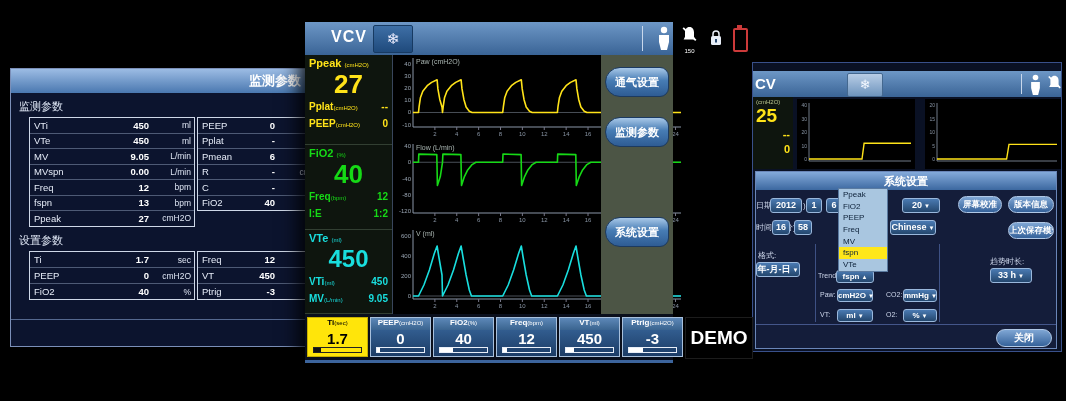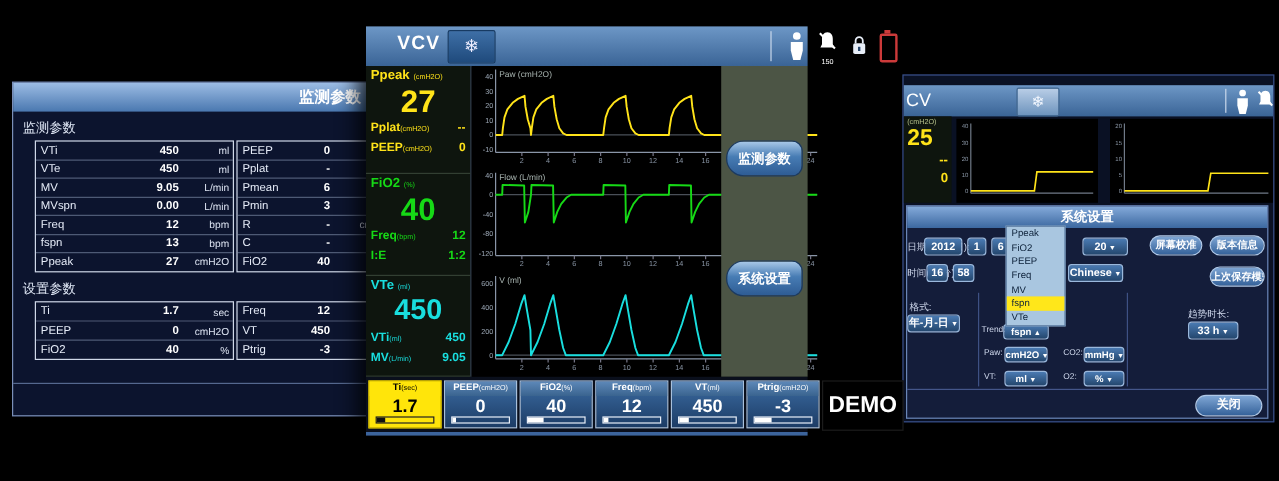"通气设置" div.sbtn { html: none -> <div>通气设置</div> }
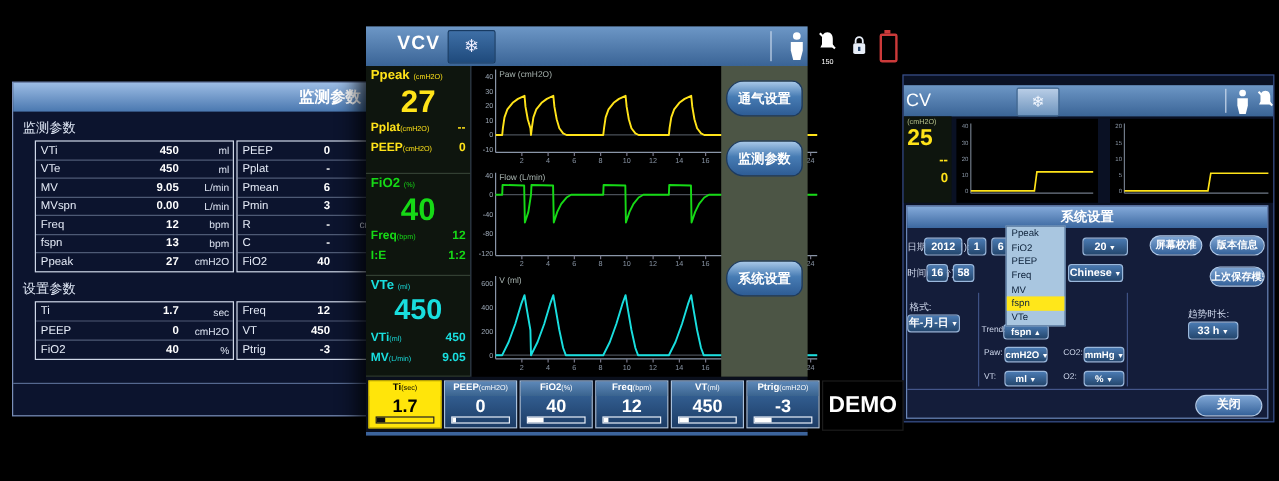"CV" .r-mode { font-weight: normal -> bold }
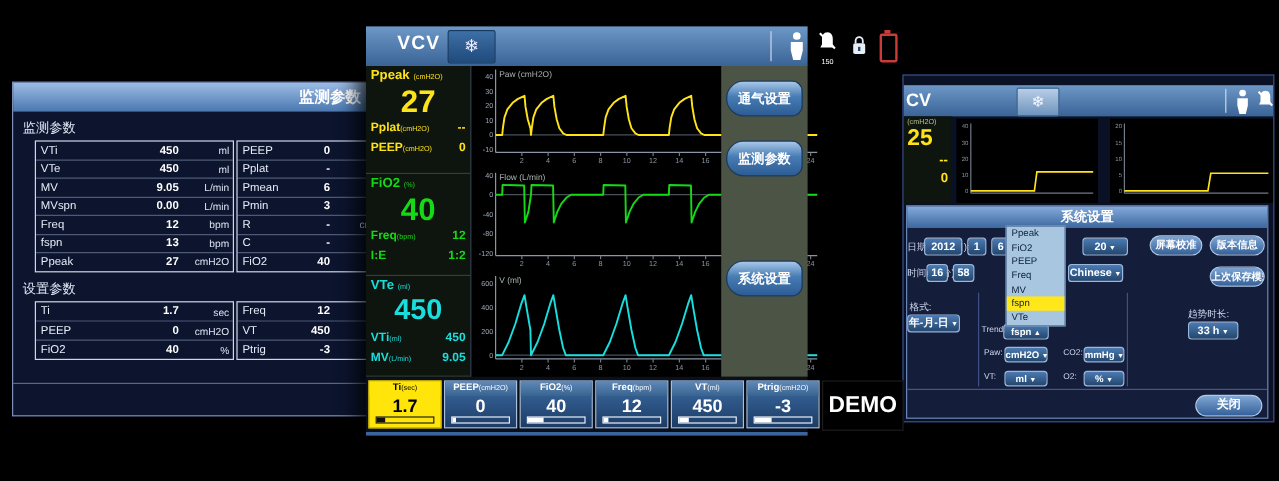"Pmin" div.trow { html: <div> <span>Pmin</span> <span>3</span> <span></span> </div> -> none }
